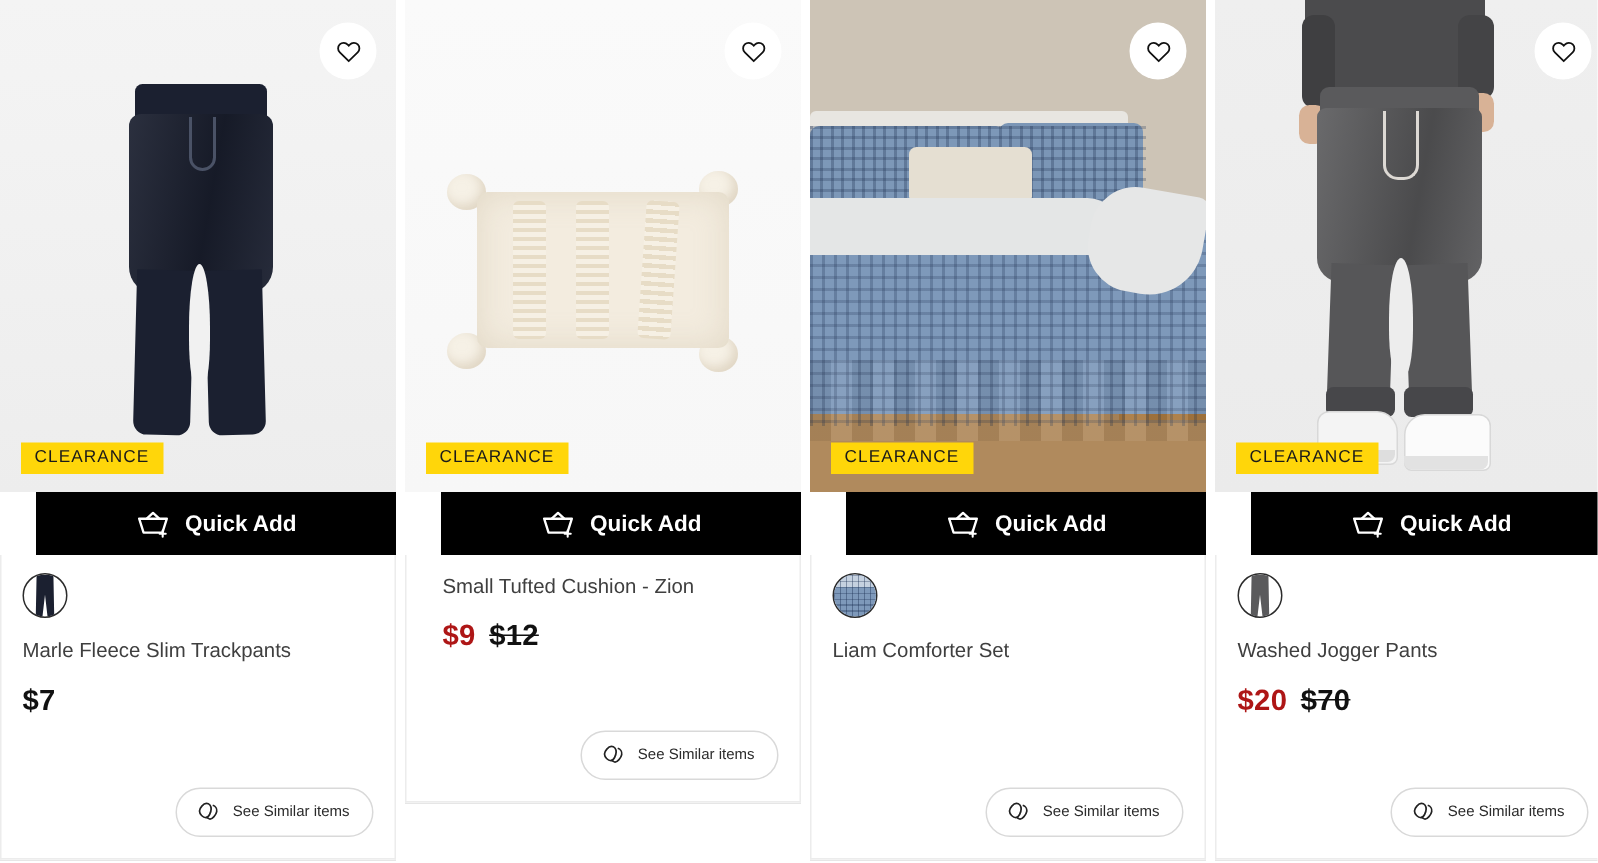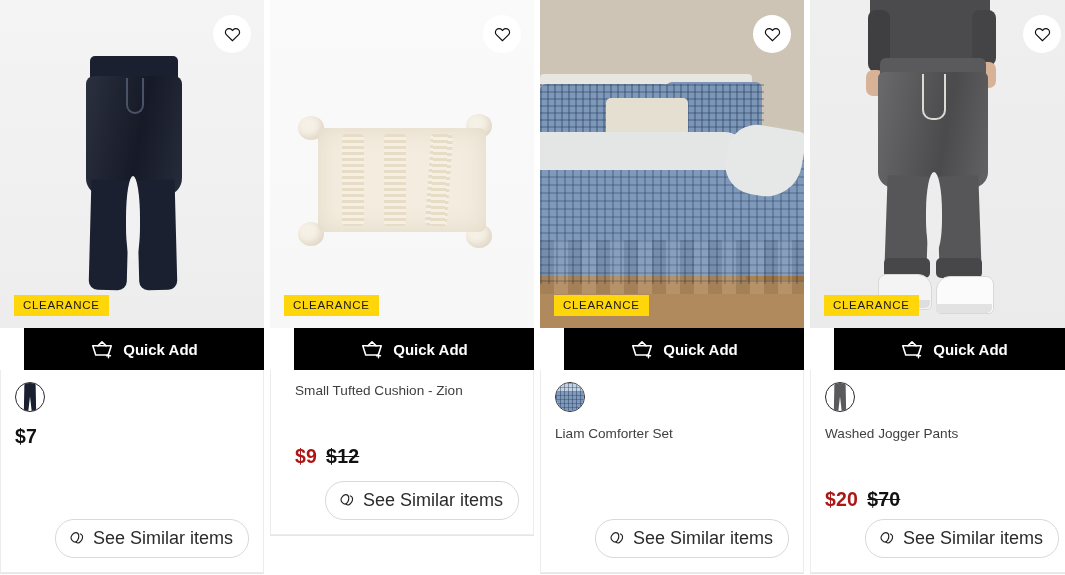"Marle Fleece Slim Trackpants" div.title { html: none -> <div>Marle Fleece Slim Trackpants</div> }
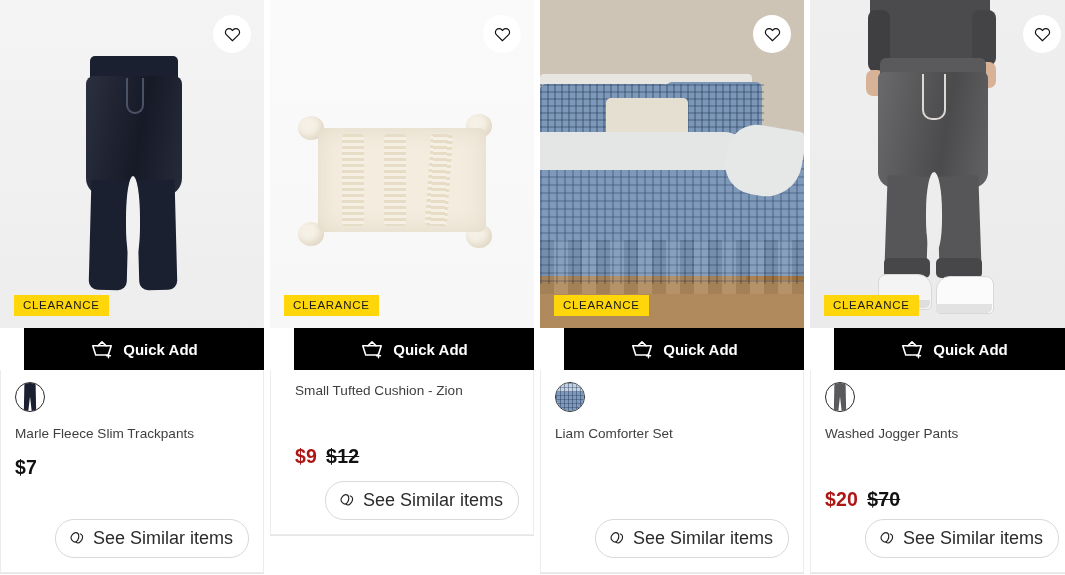"$12" .price.was { margin-top: 32px -> none }
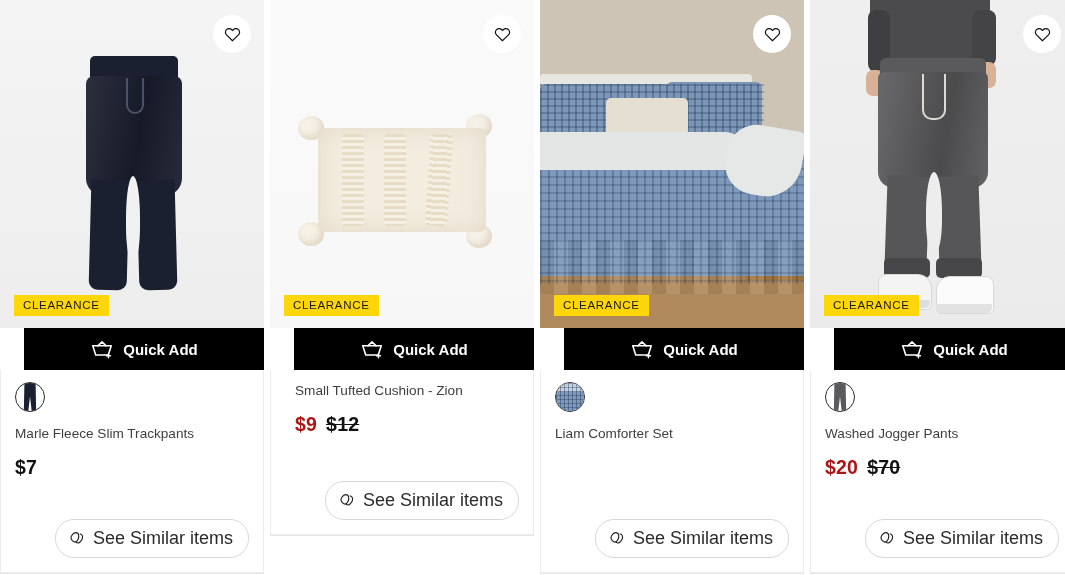"See Similar items" .similar { font-size: 18px -> 10px }
